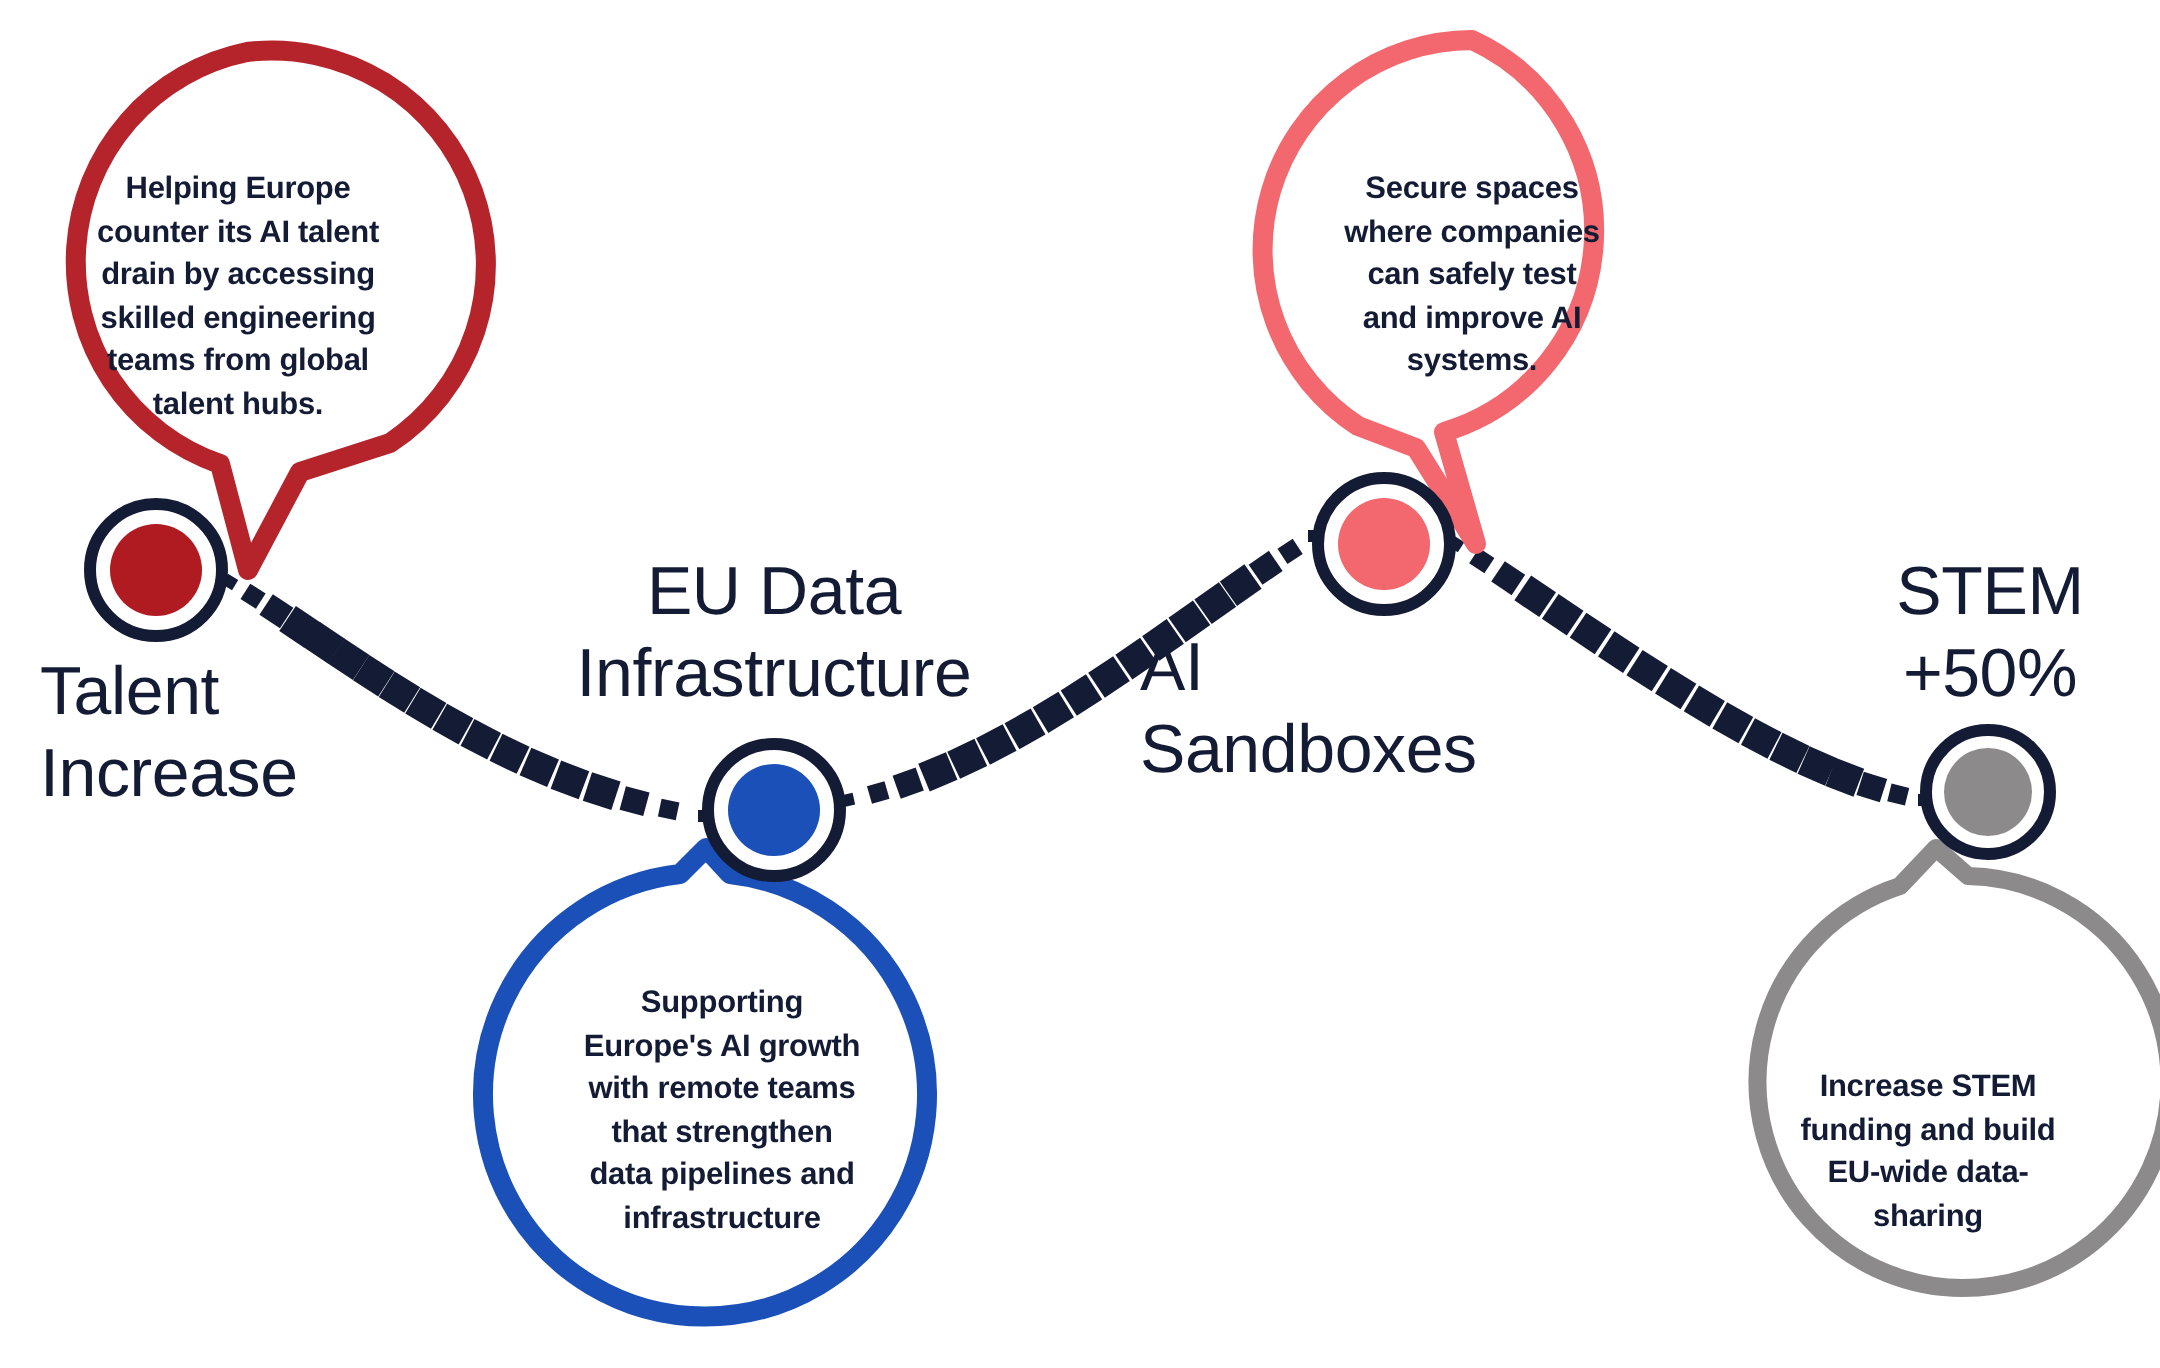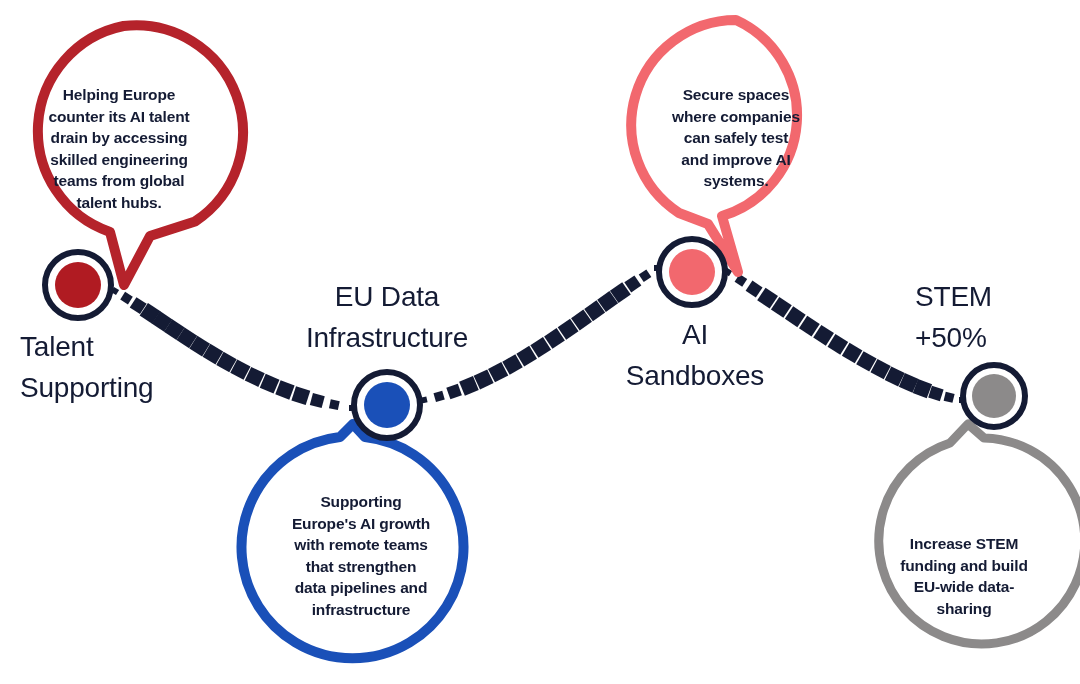"EU Data" .node-label { font-size: 28px -> 34px }
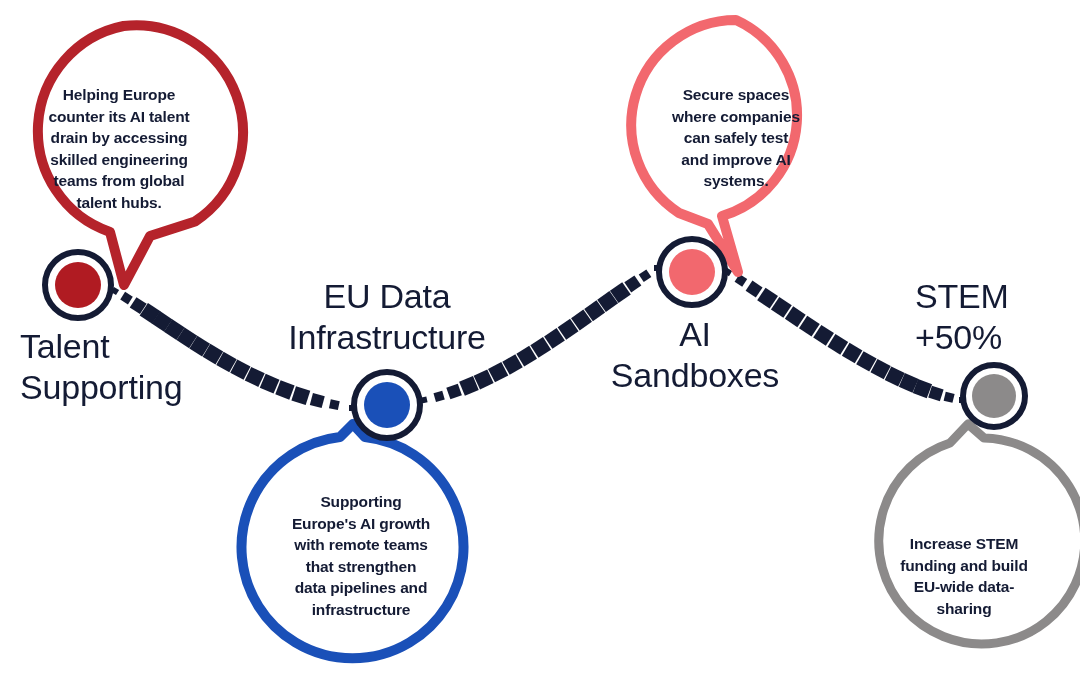"STEM" div.node-label { text-align: left -> center }
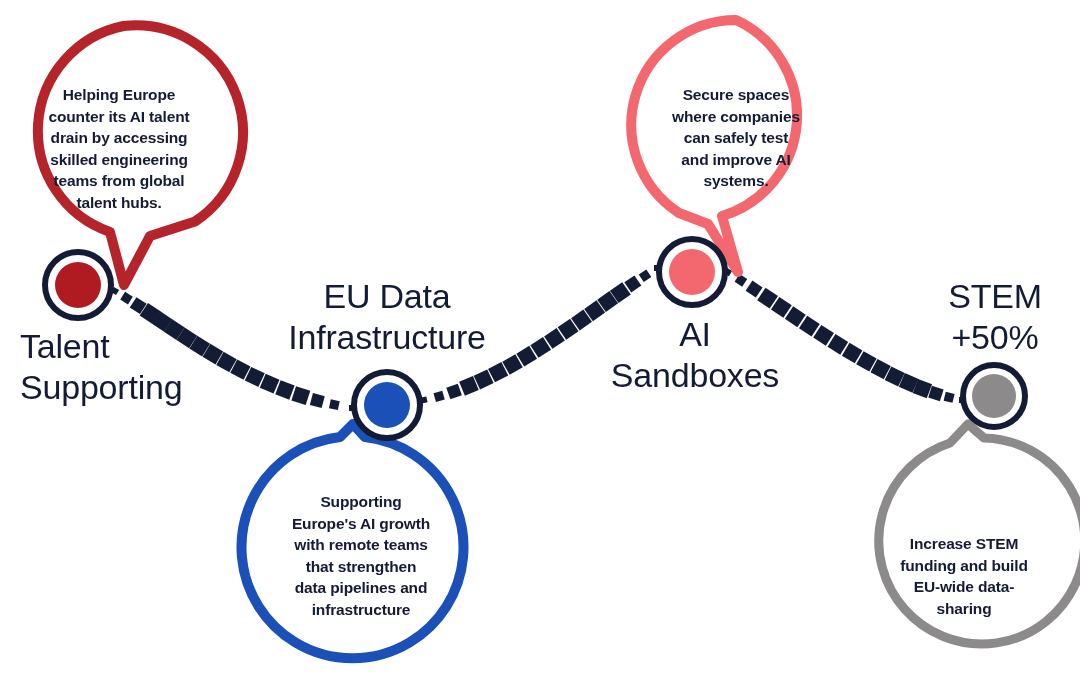"Talent" div.node-label { text: Supporting -> Increase }
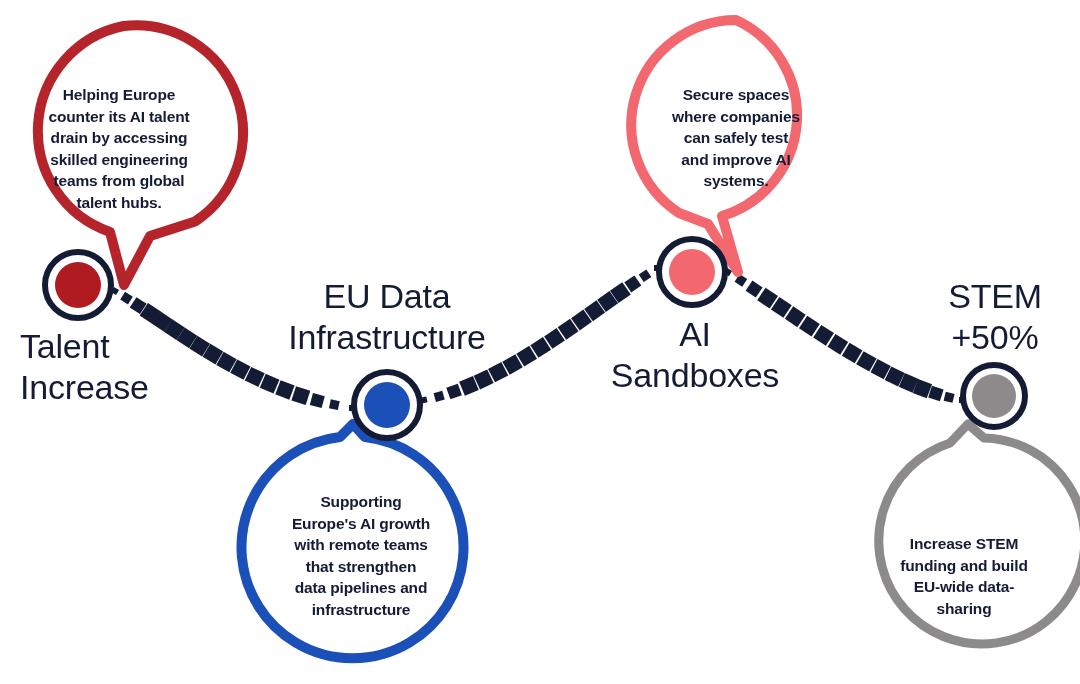"AI" div.node-label { text-align: center -> none }
